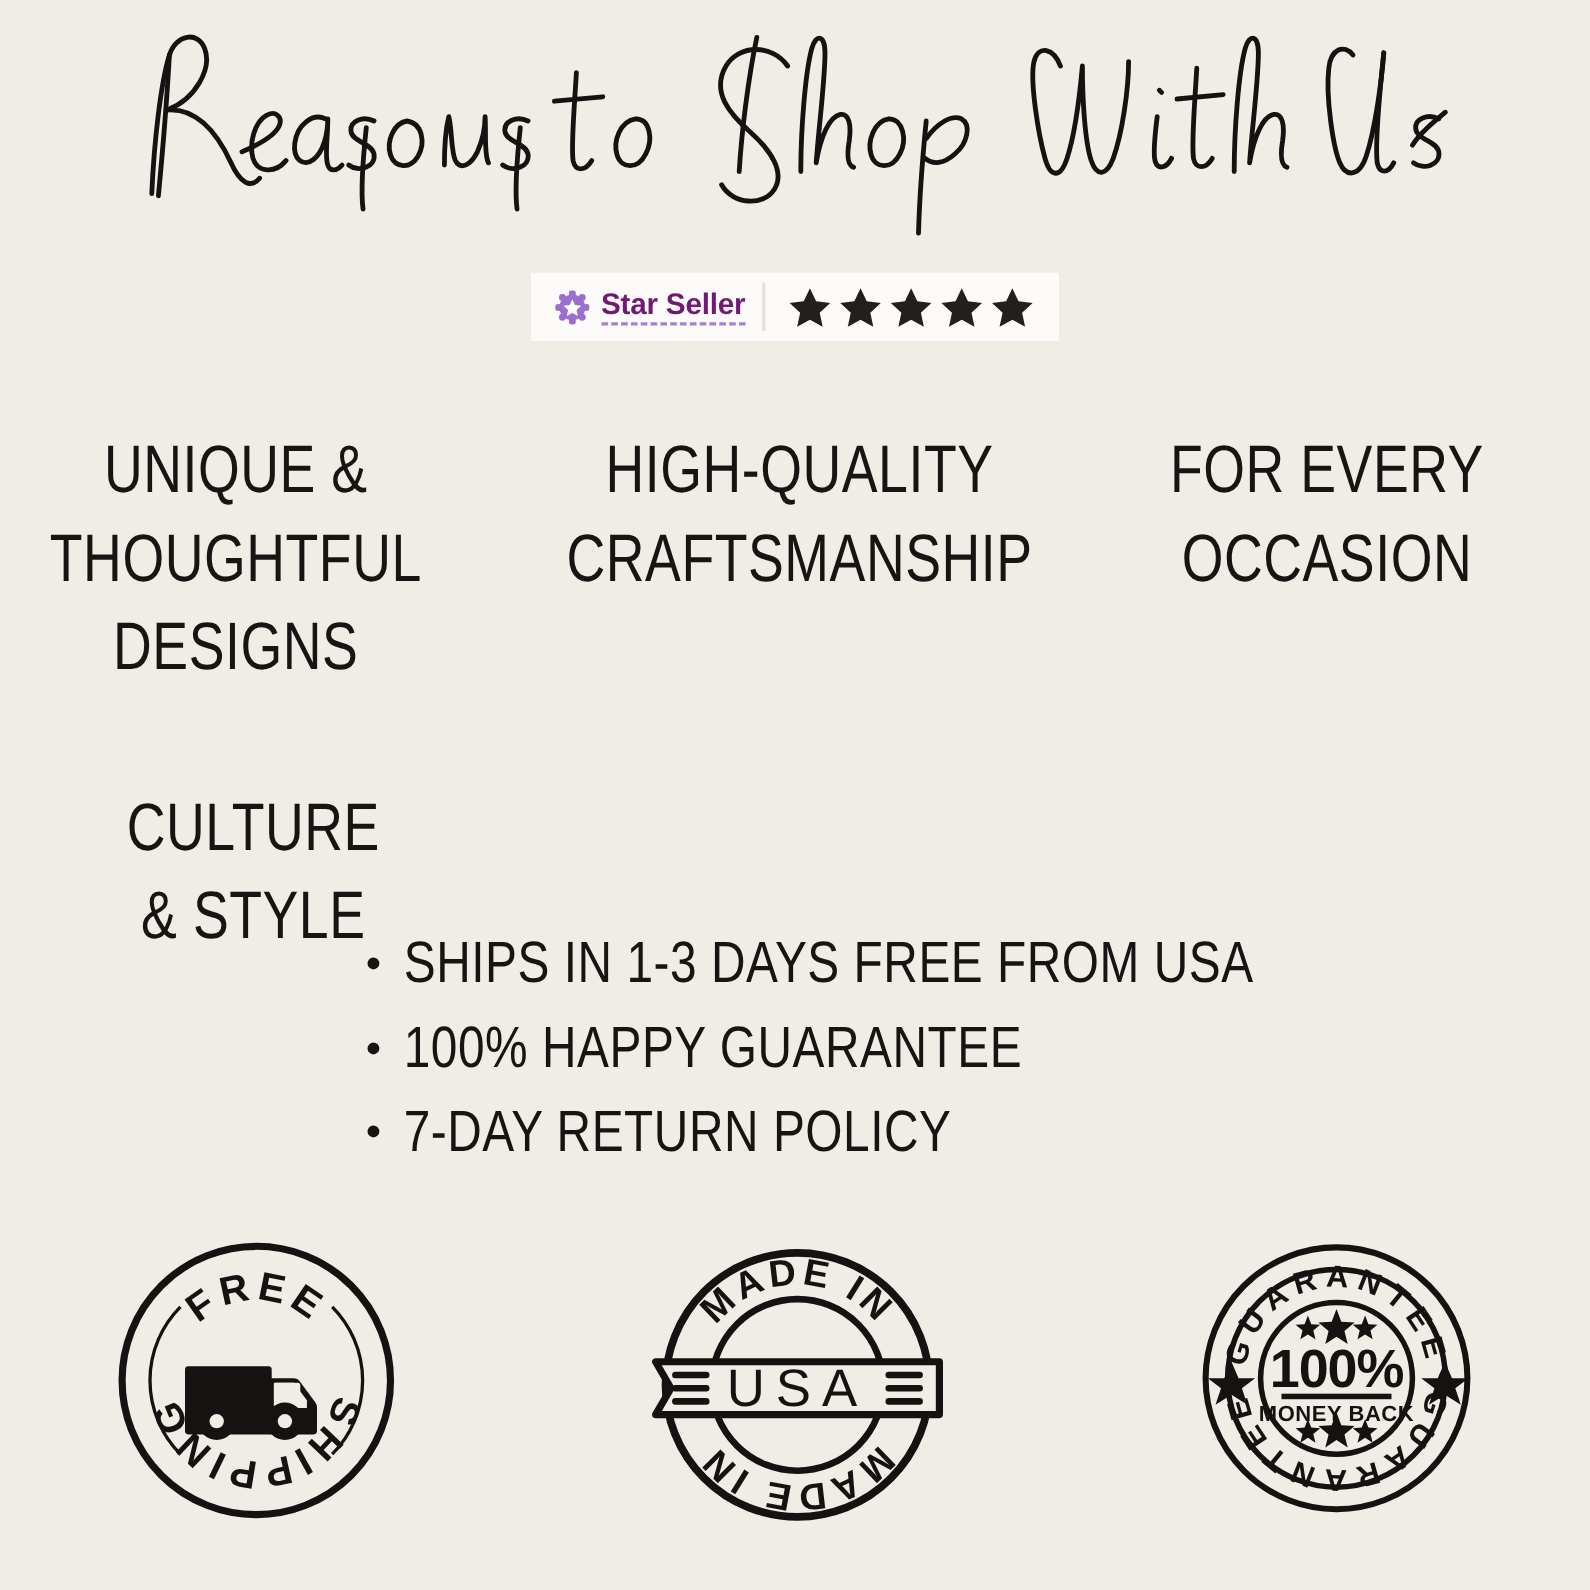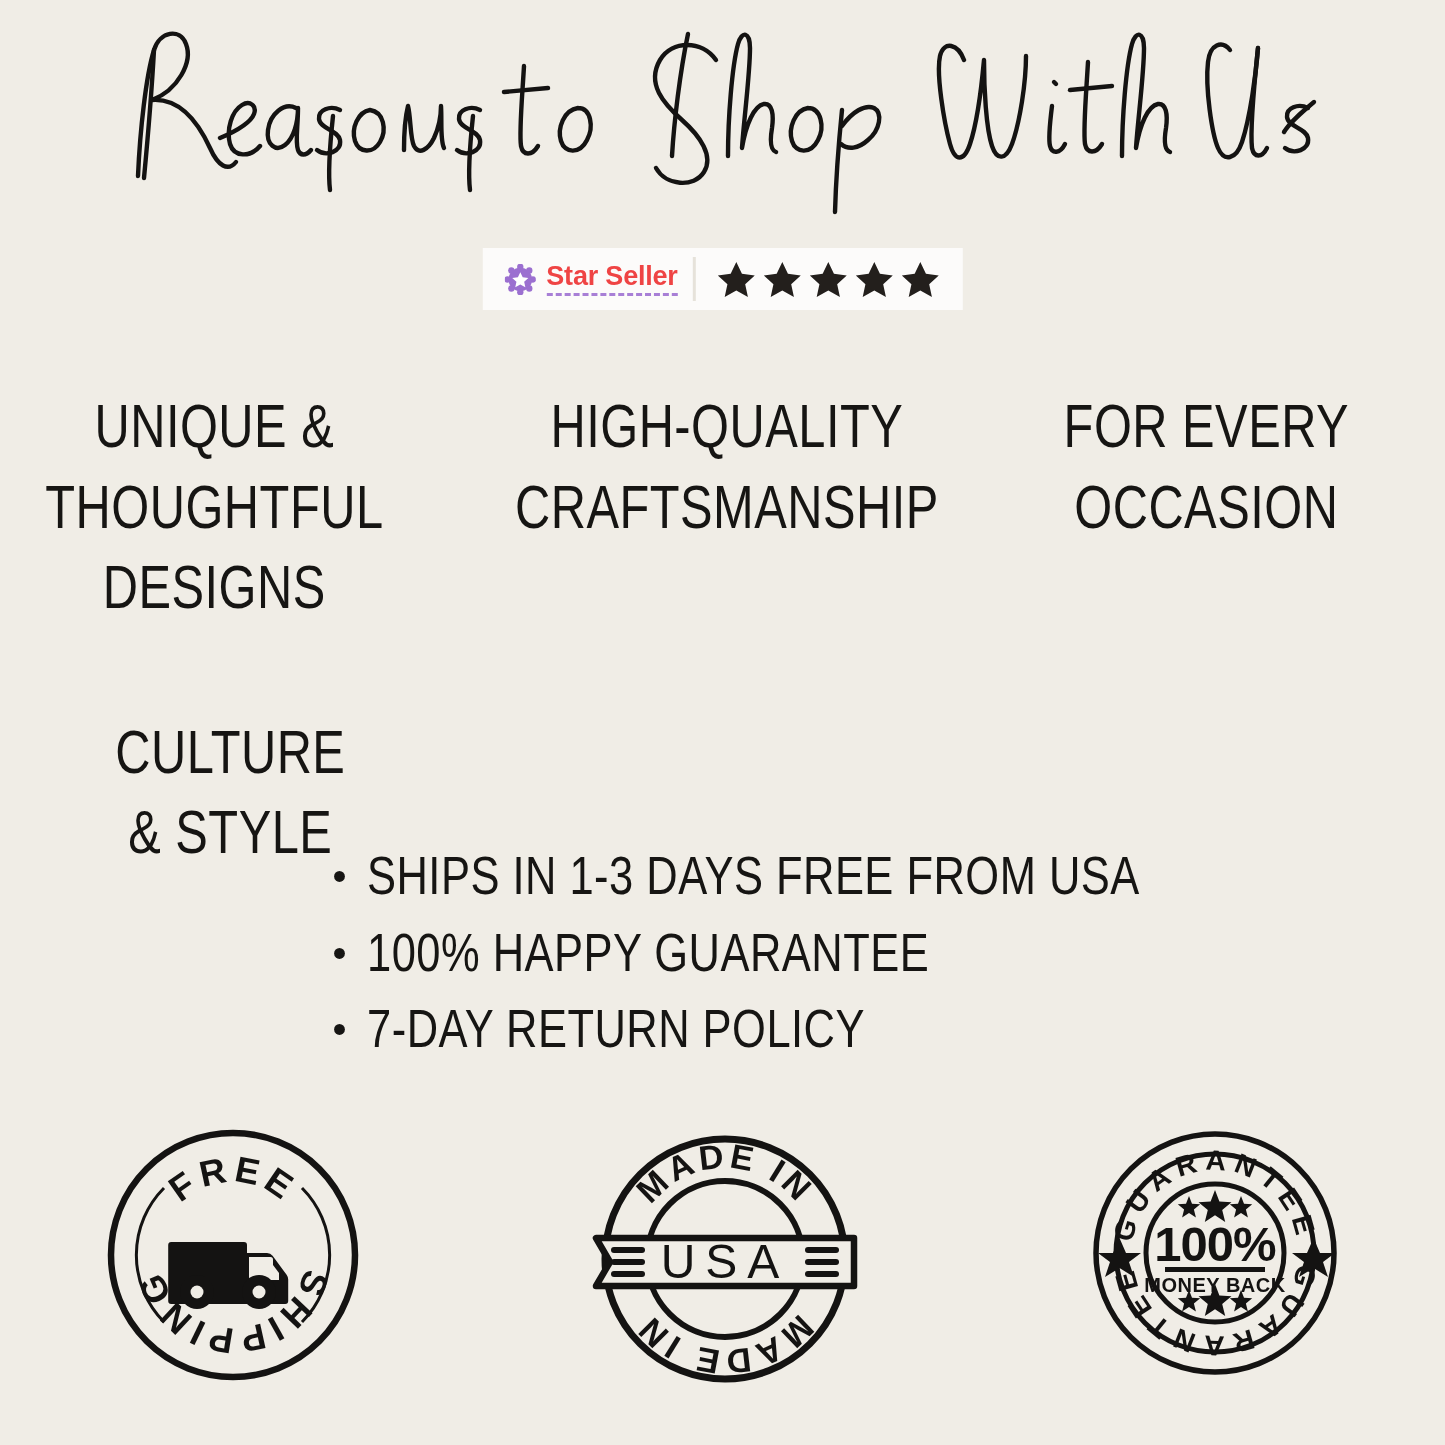"Star Seller" .seller-text { color: #ef4444 -> #701a75 }
